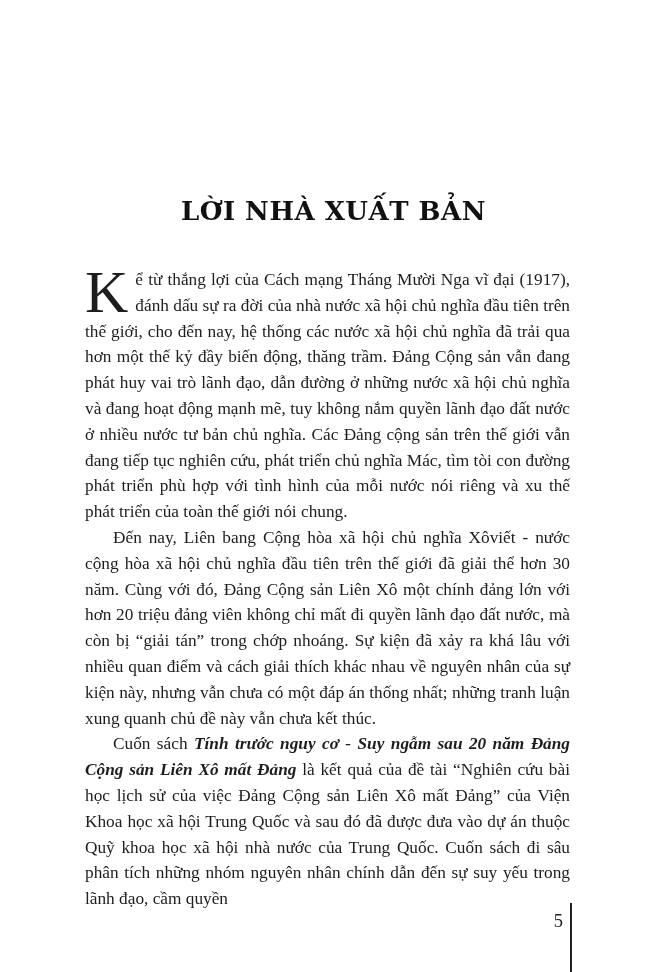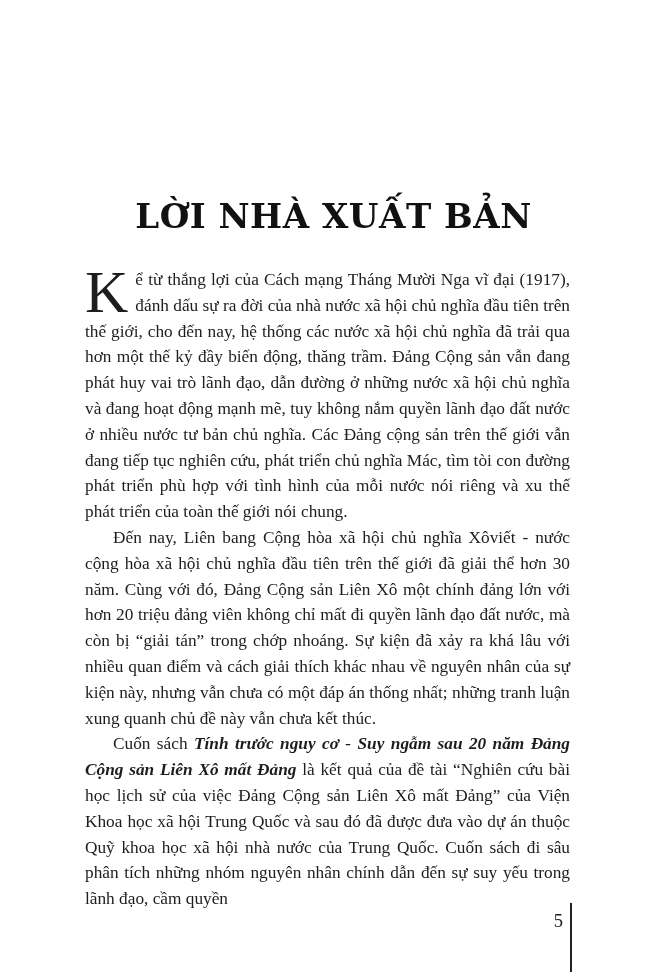"LỜI NHÀ XUẤT BẢN" .title { font-size: 34px -> 26px }
